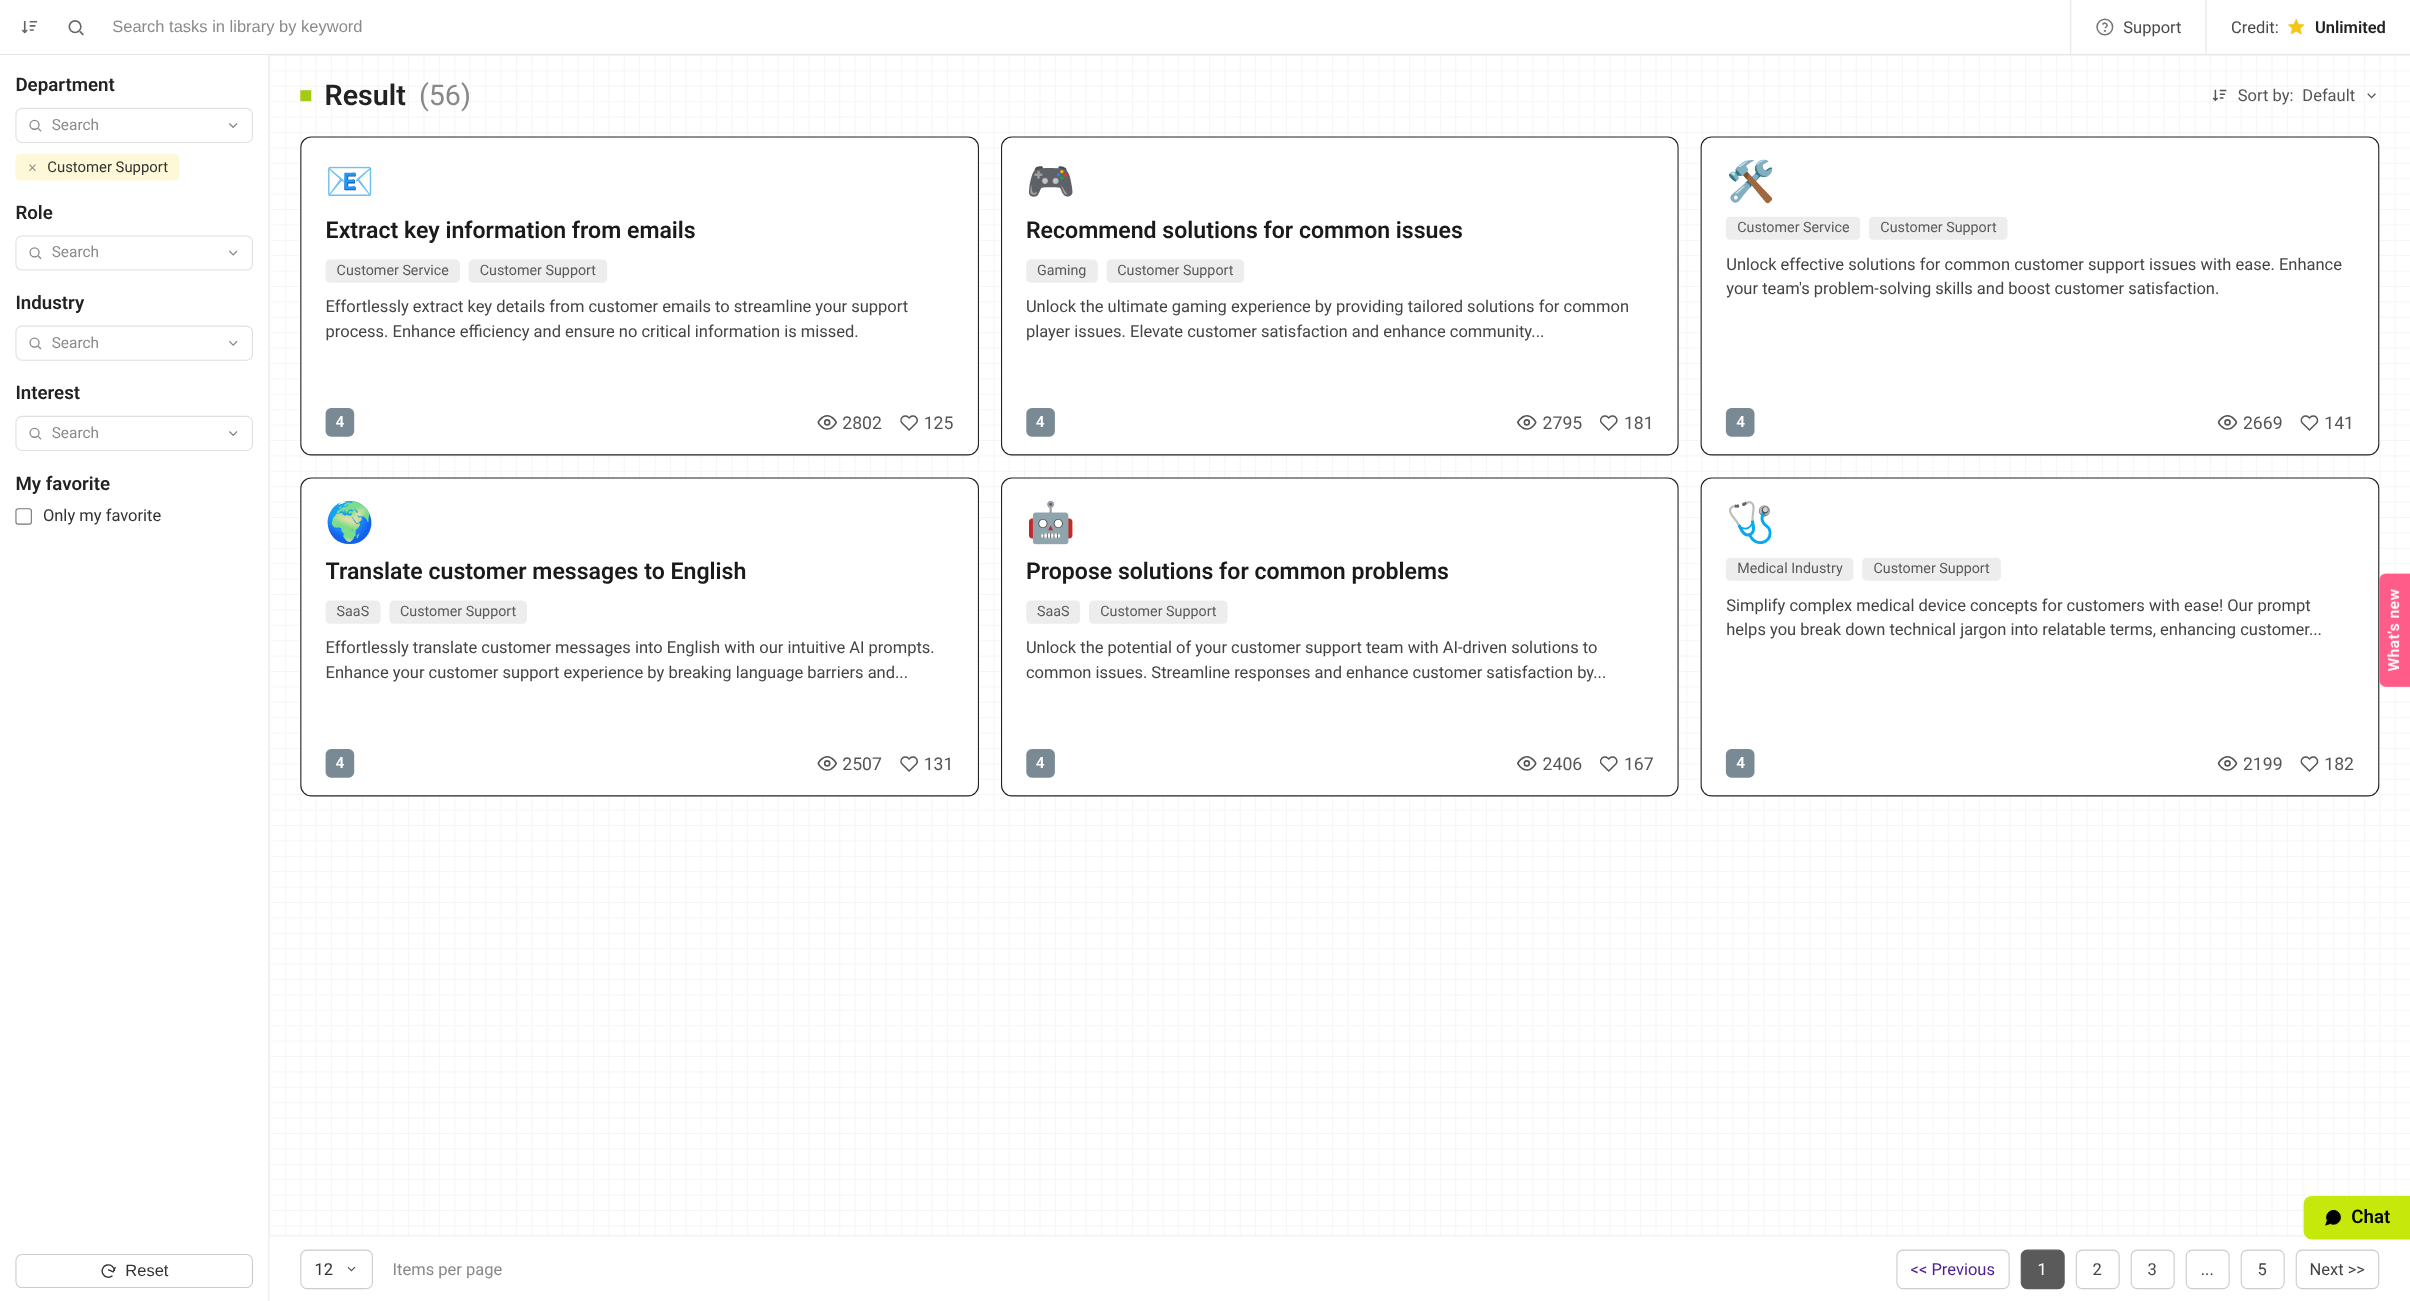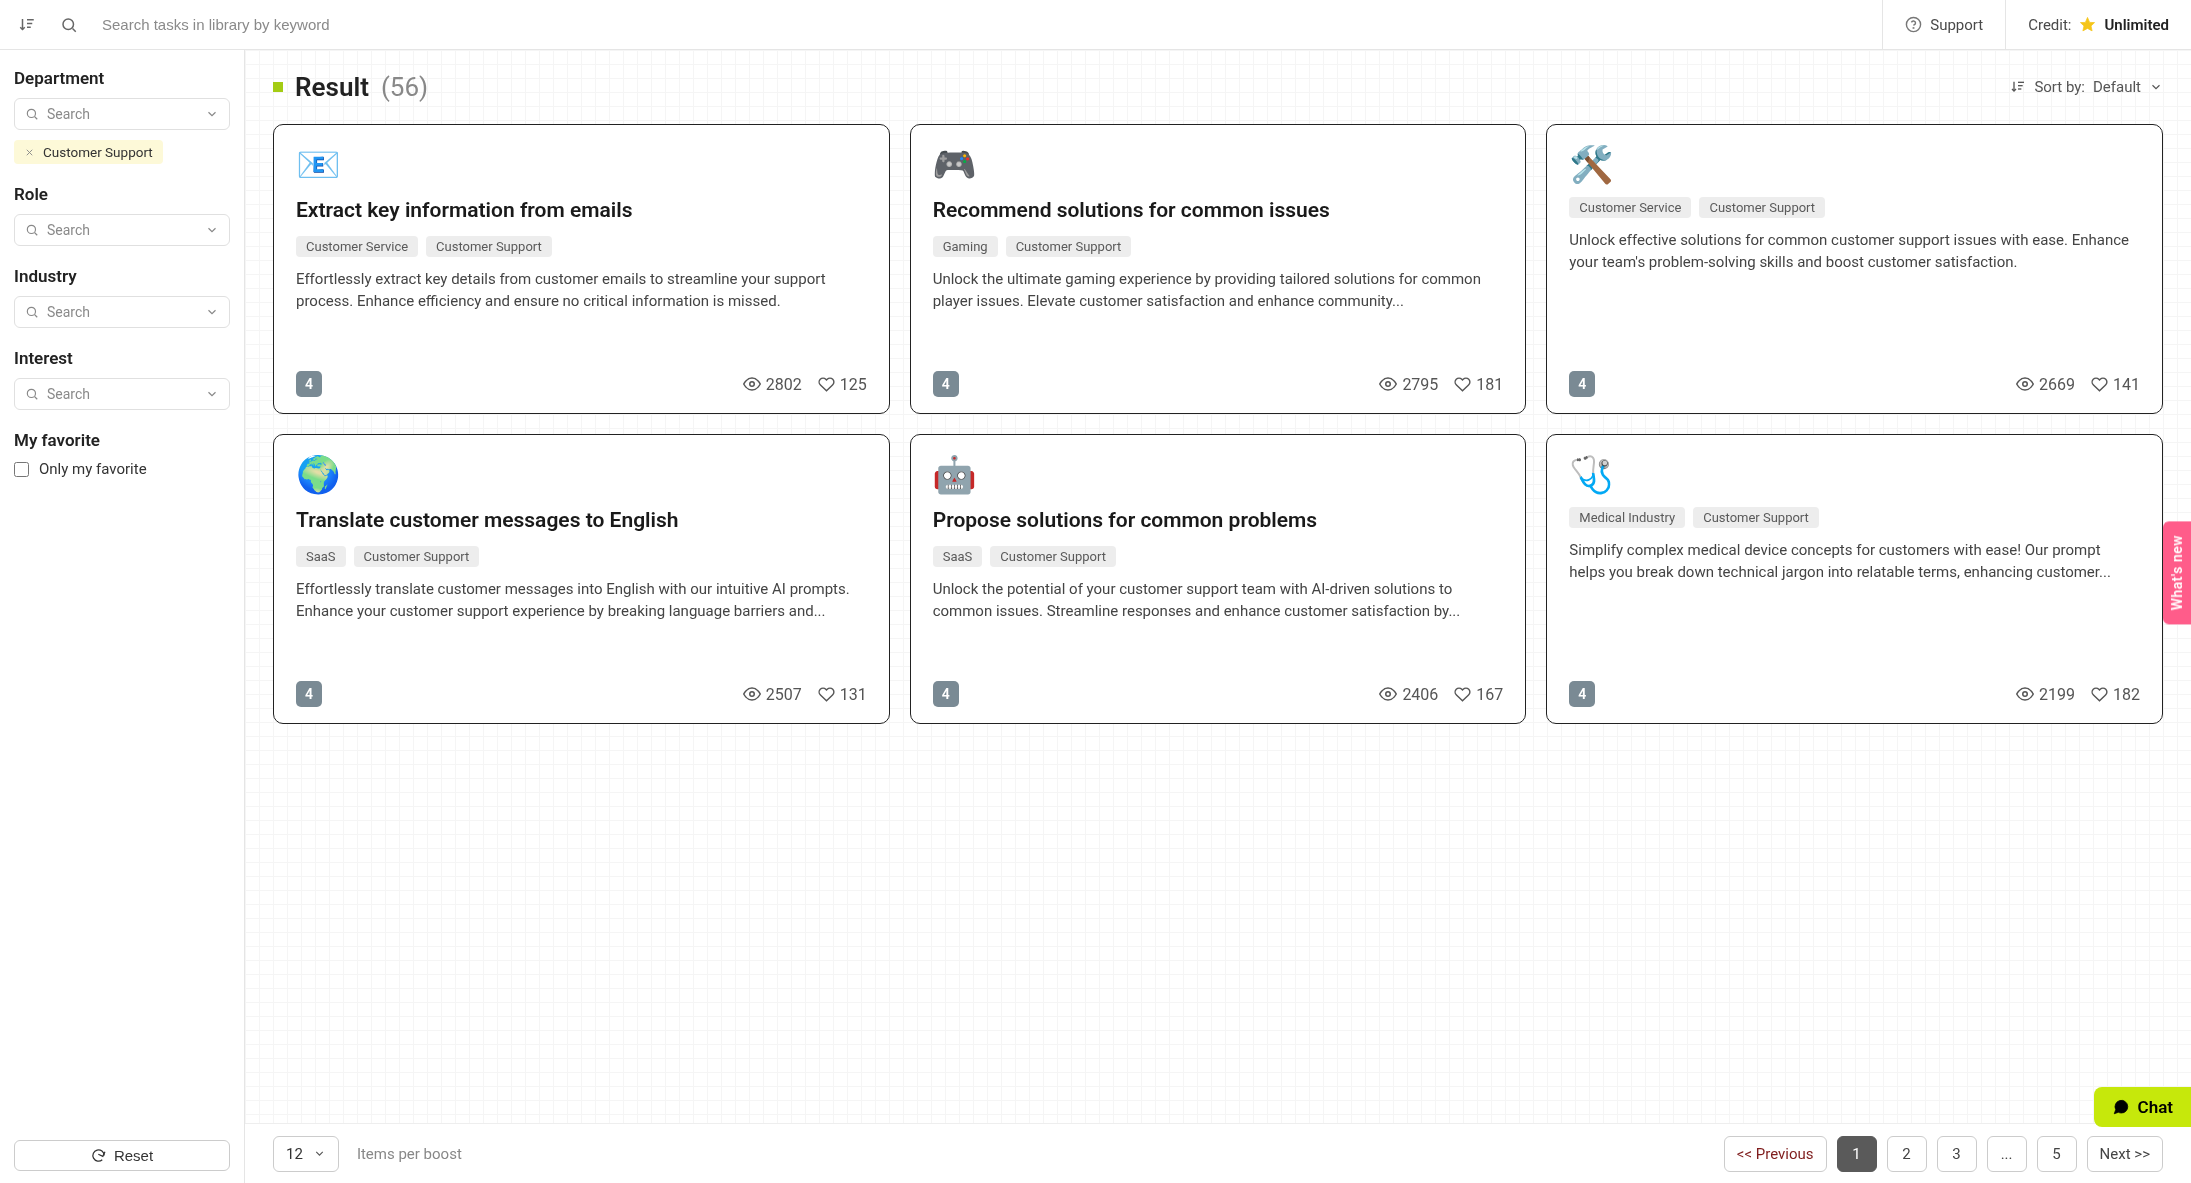"Items per boost" span.perpage-label { text: boost -> page }
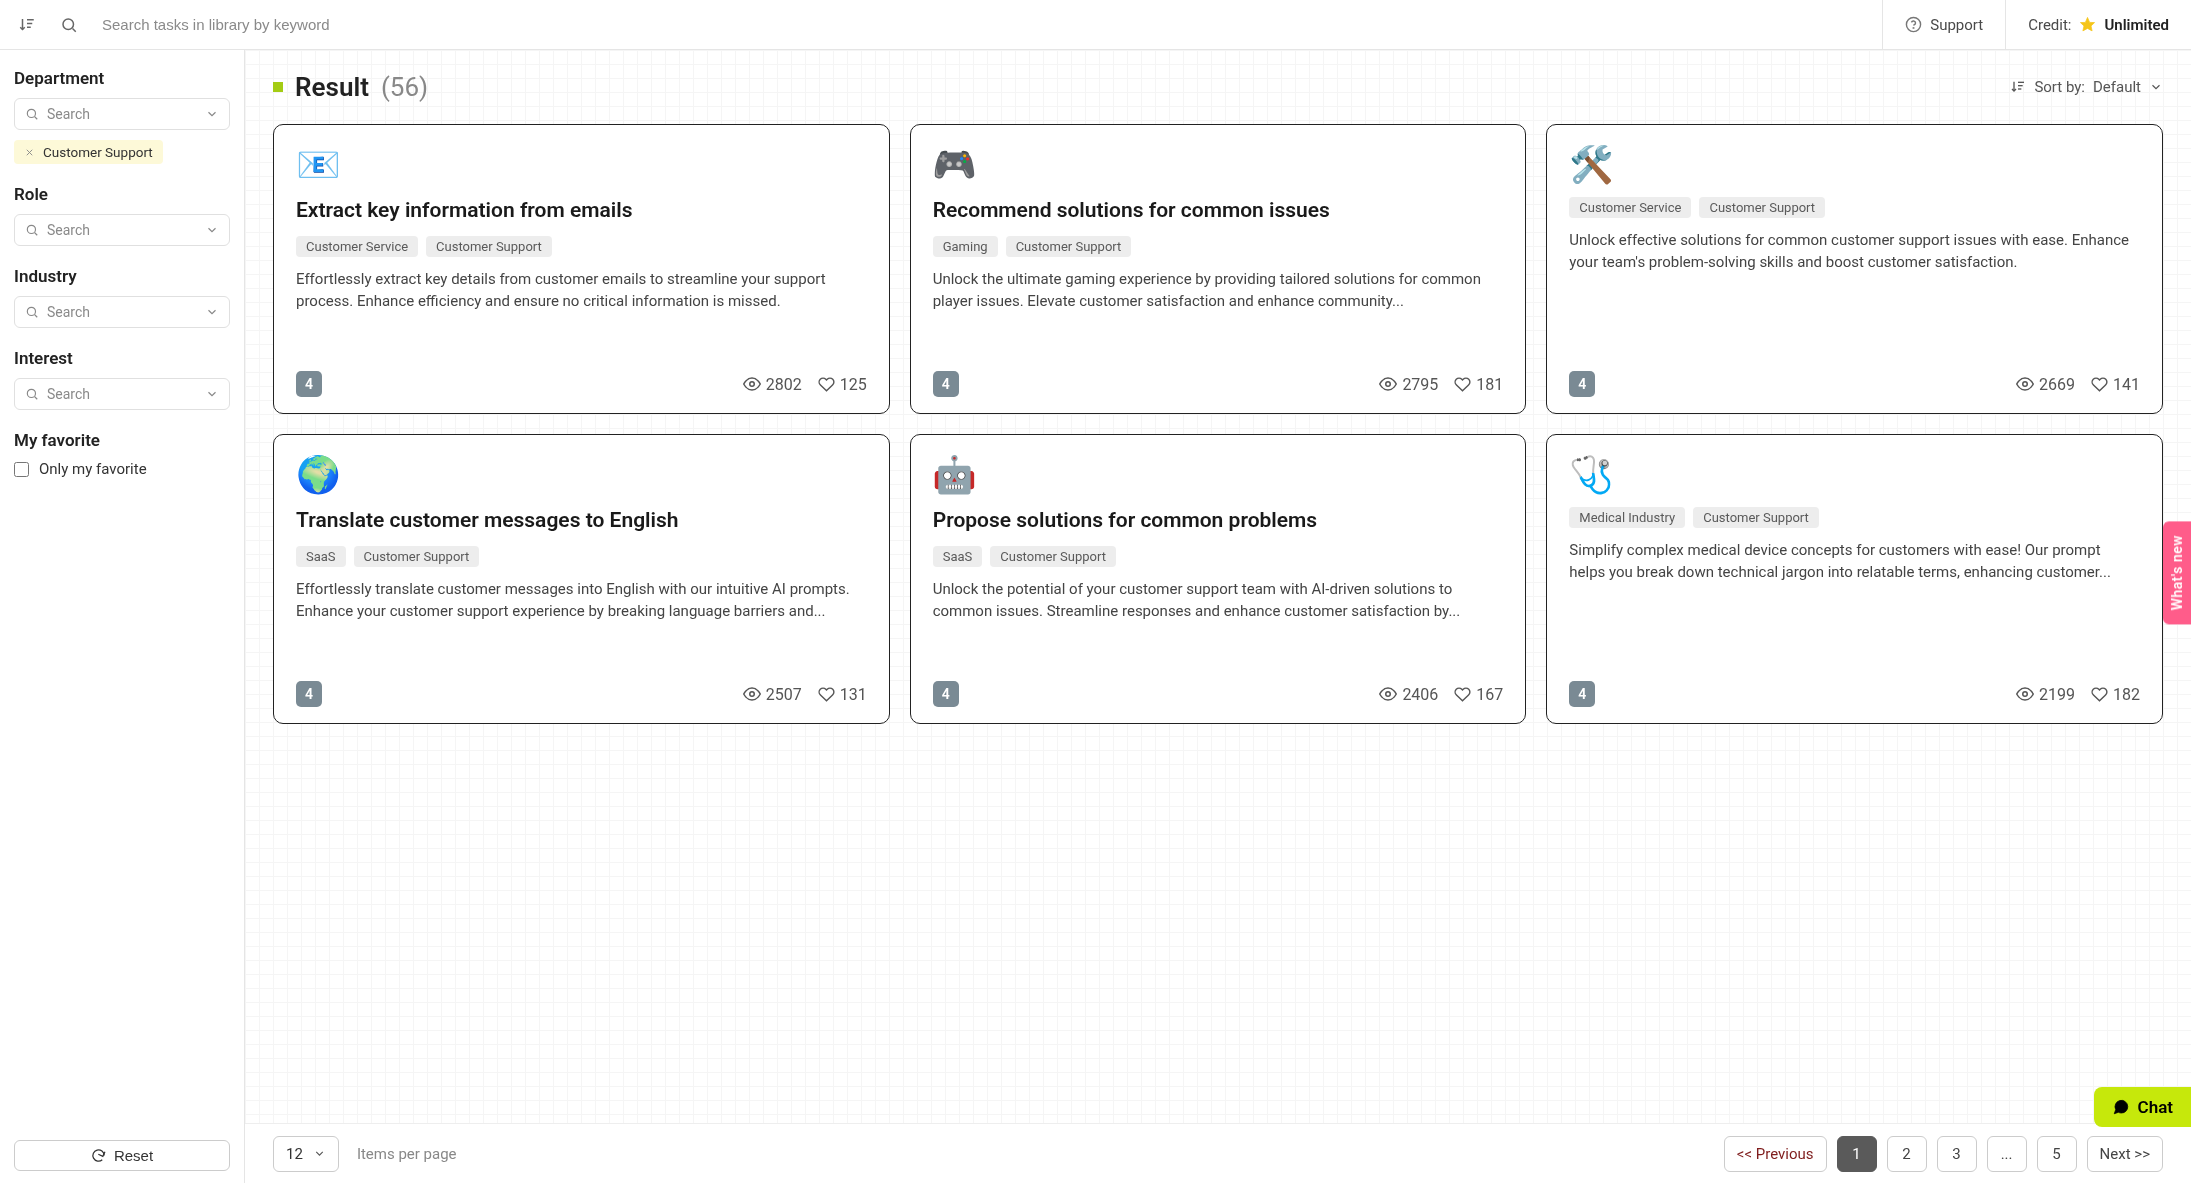"<< Previous" .page-btn.disabled { color: #7f1d1d -> #4c1d95 }
